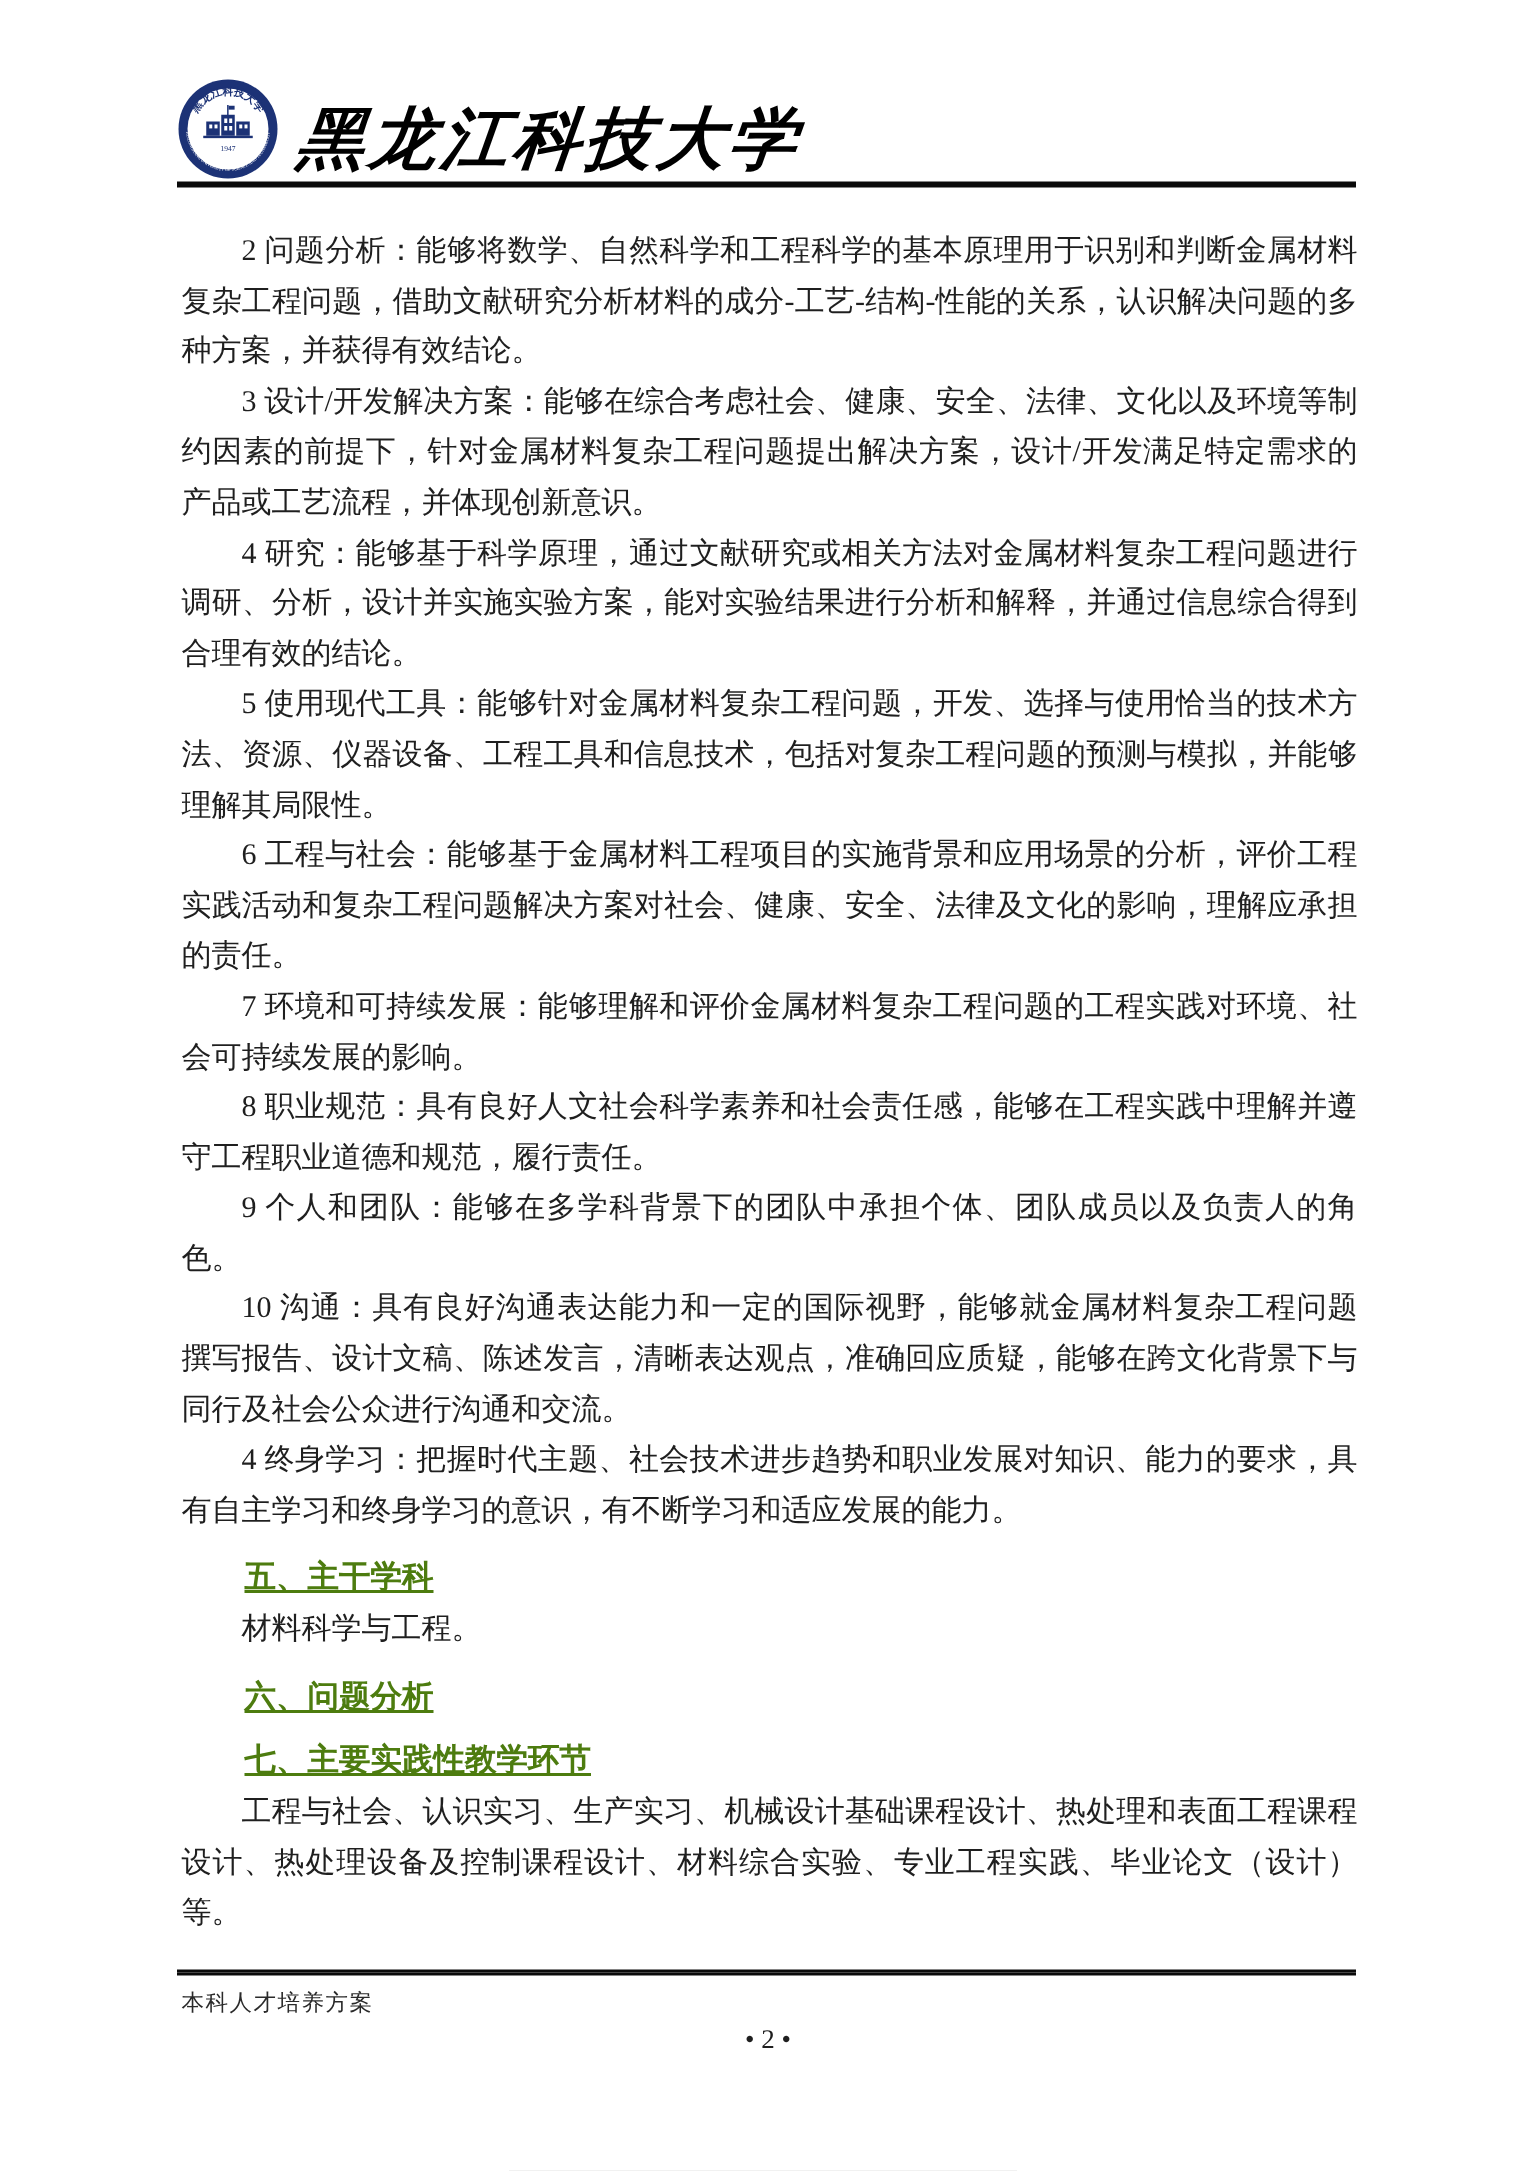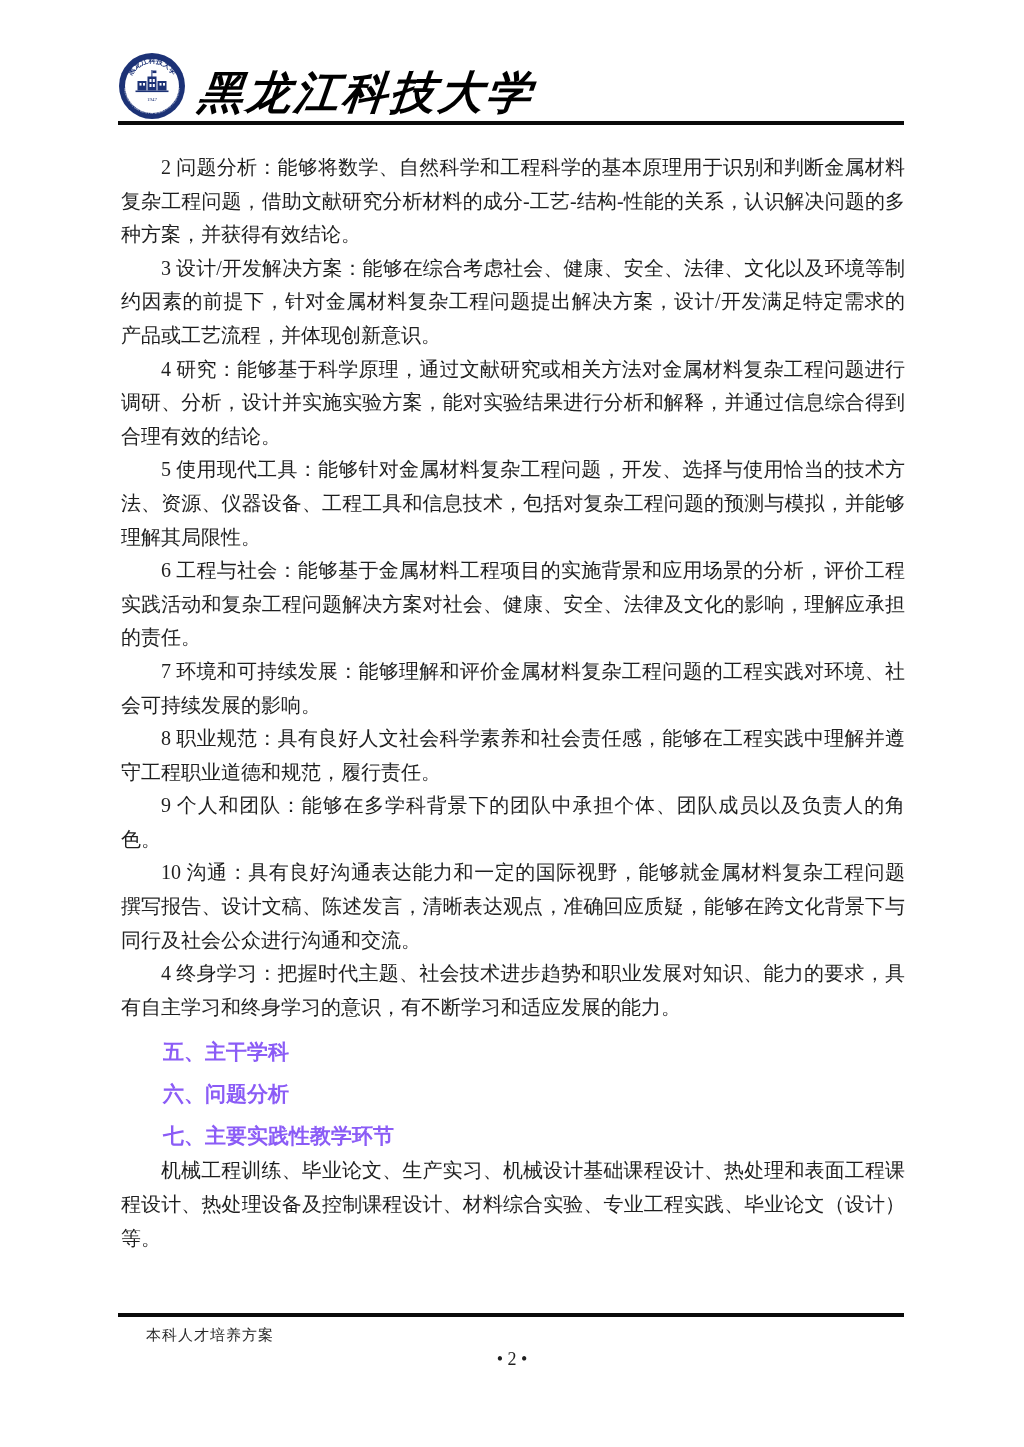"五、主干学科" .section-heading { color: #8b5cf6 -> #4d7c0f; text-decoration: none -> underline }
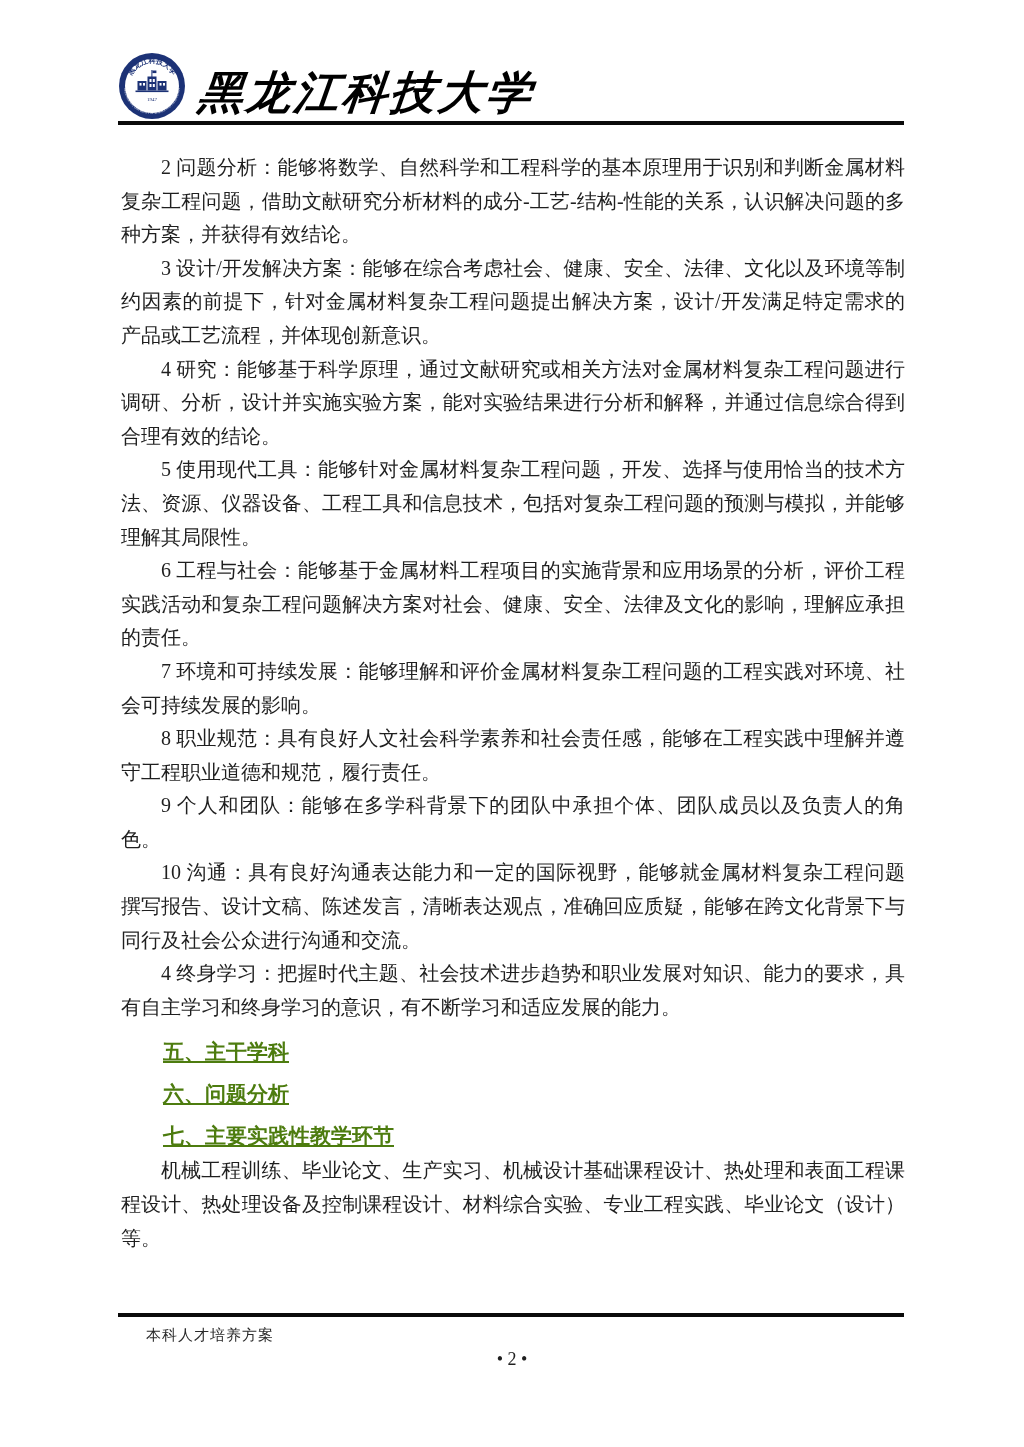"材料科学与工程。" p.body-para { html: none -> <p>材料科学与工程。</p> }
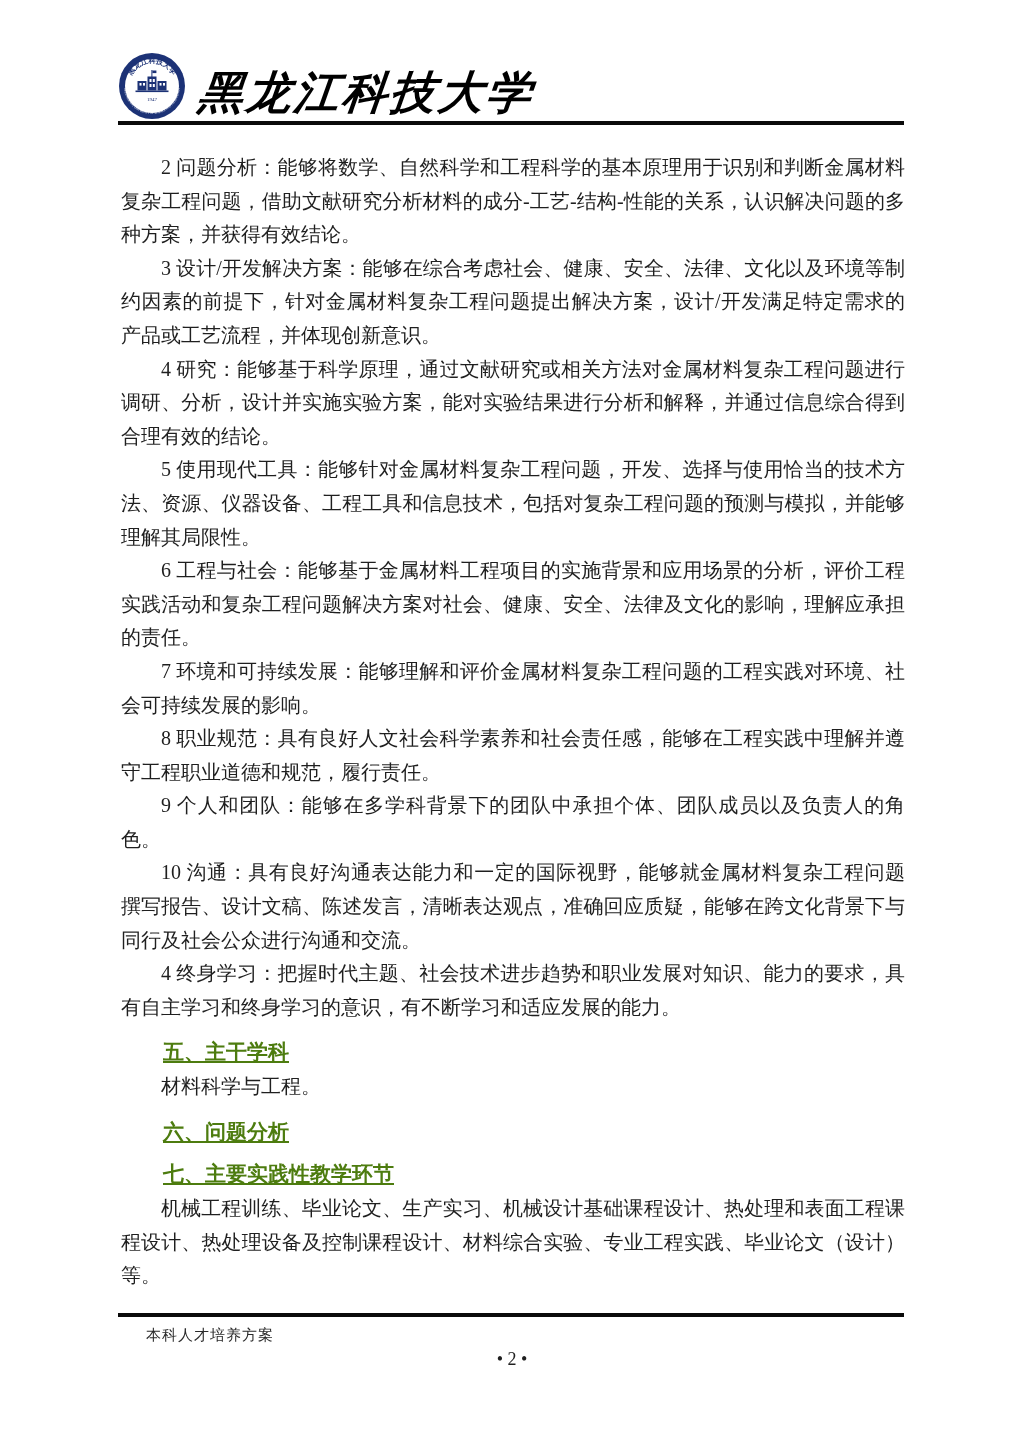"机械工程训练、毕业论文、生产实习、机械设计基础课程设计、热处理和表面工程课程设计" p.body-para { text: 机械工程训练、毕业论文 -> 工程与社会、认识实习 }
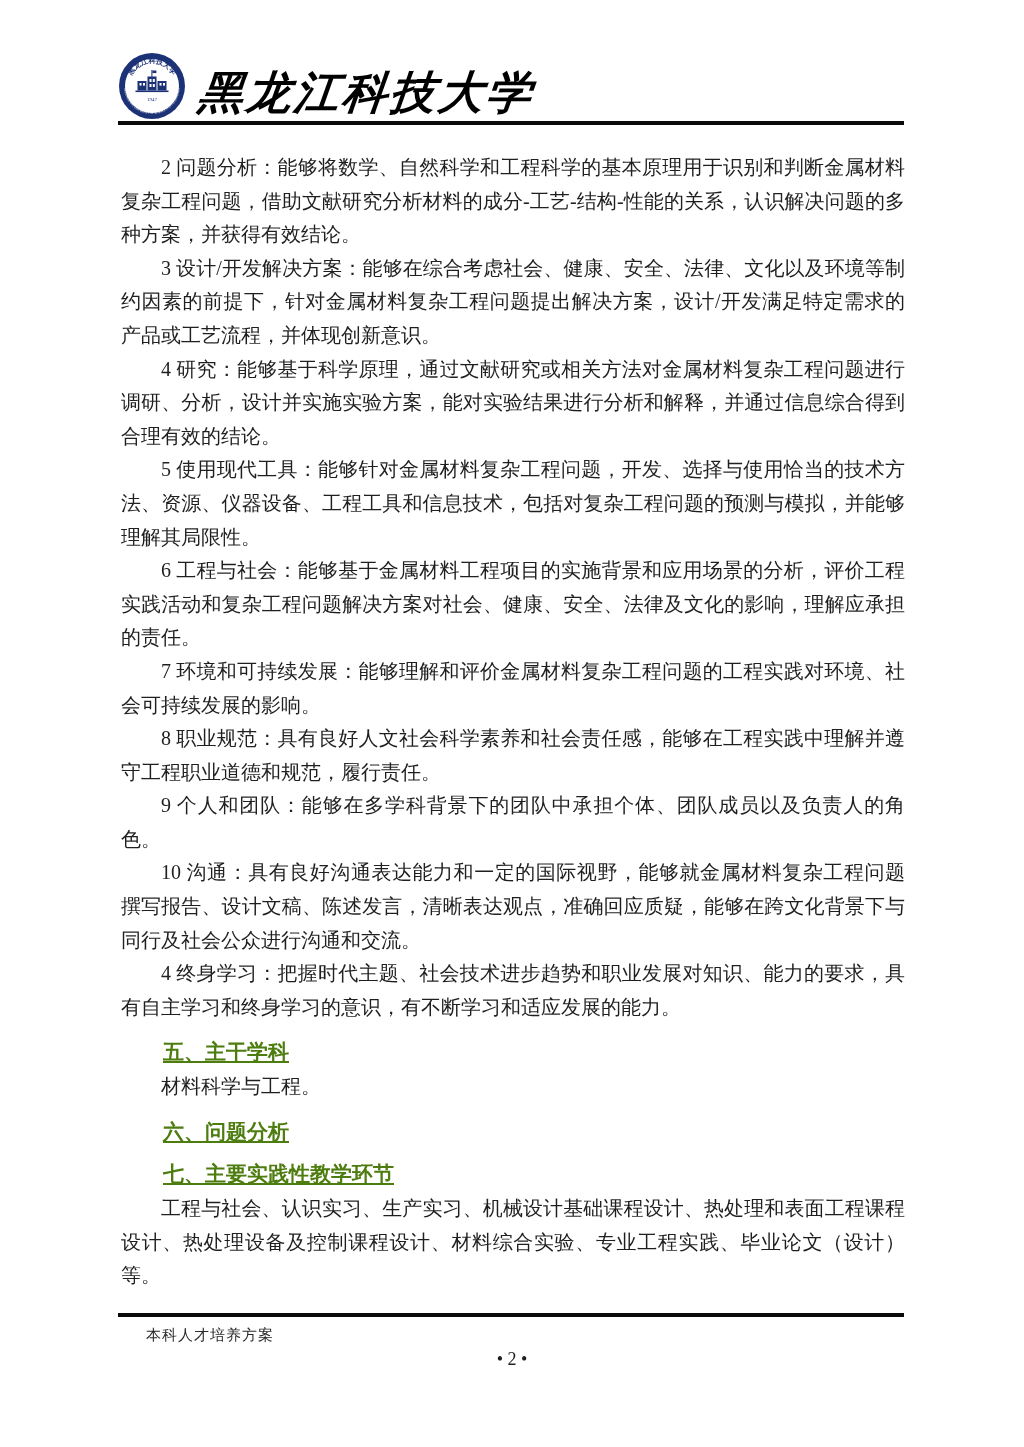"本科人才培养方案" .footer-label { margin-left: 25px -> none }
